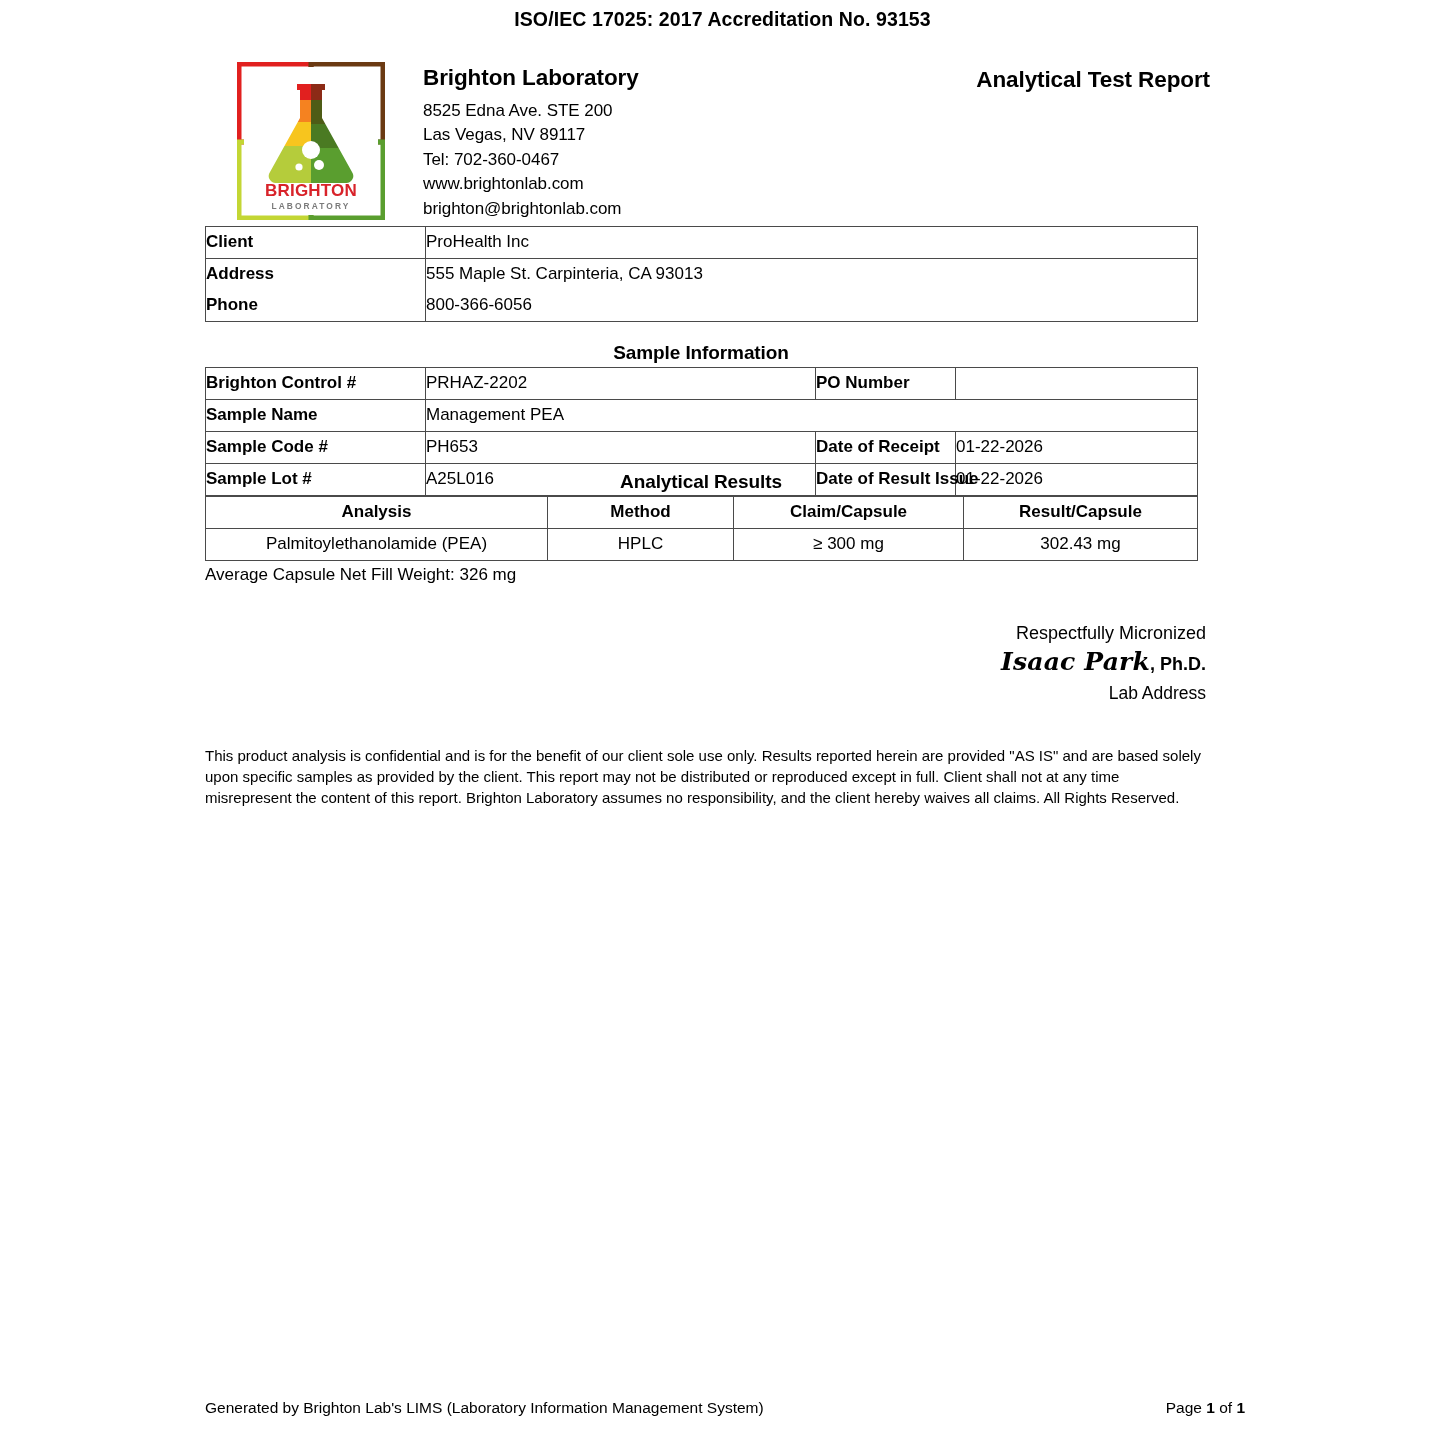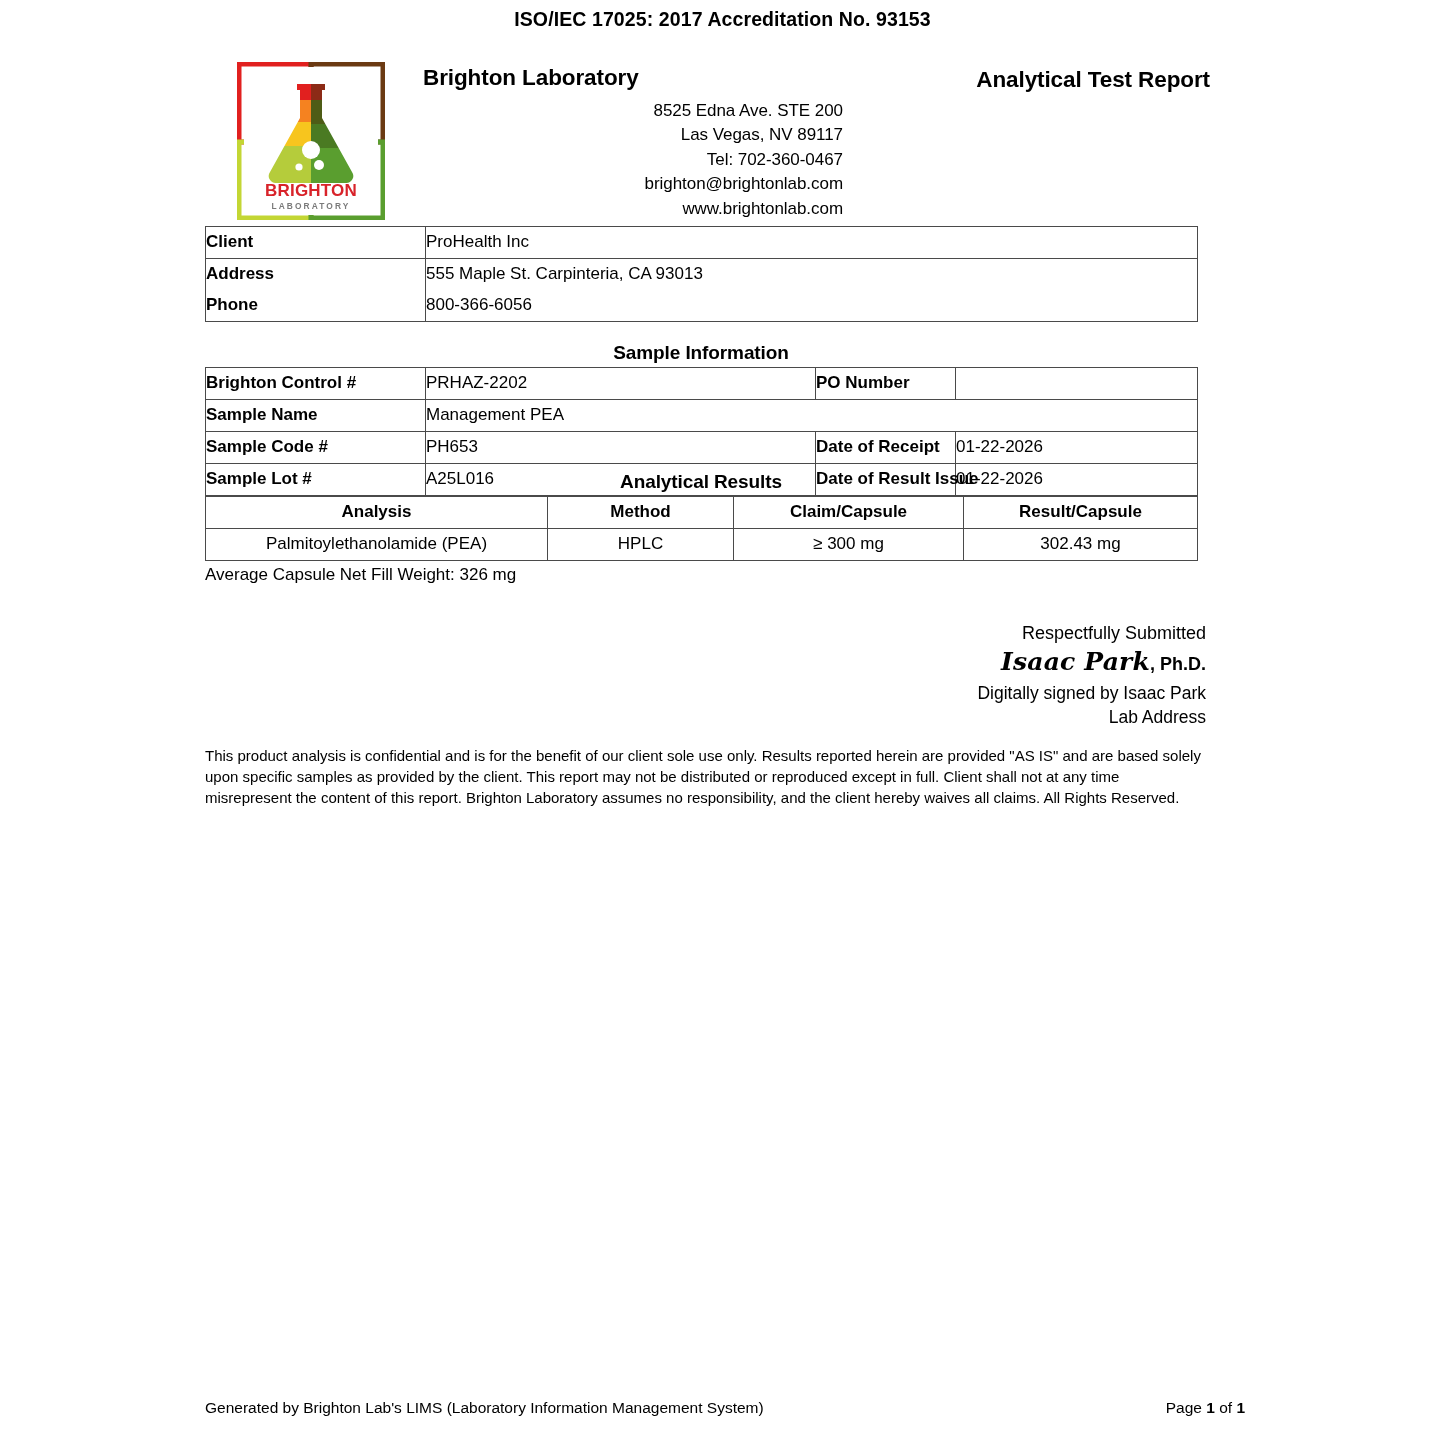"8525 Edna Ave. STE 200" .company-line { text-align: right -> none }
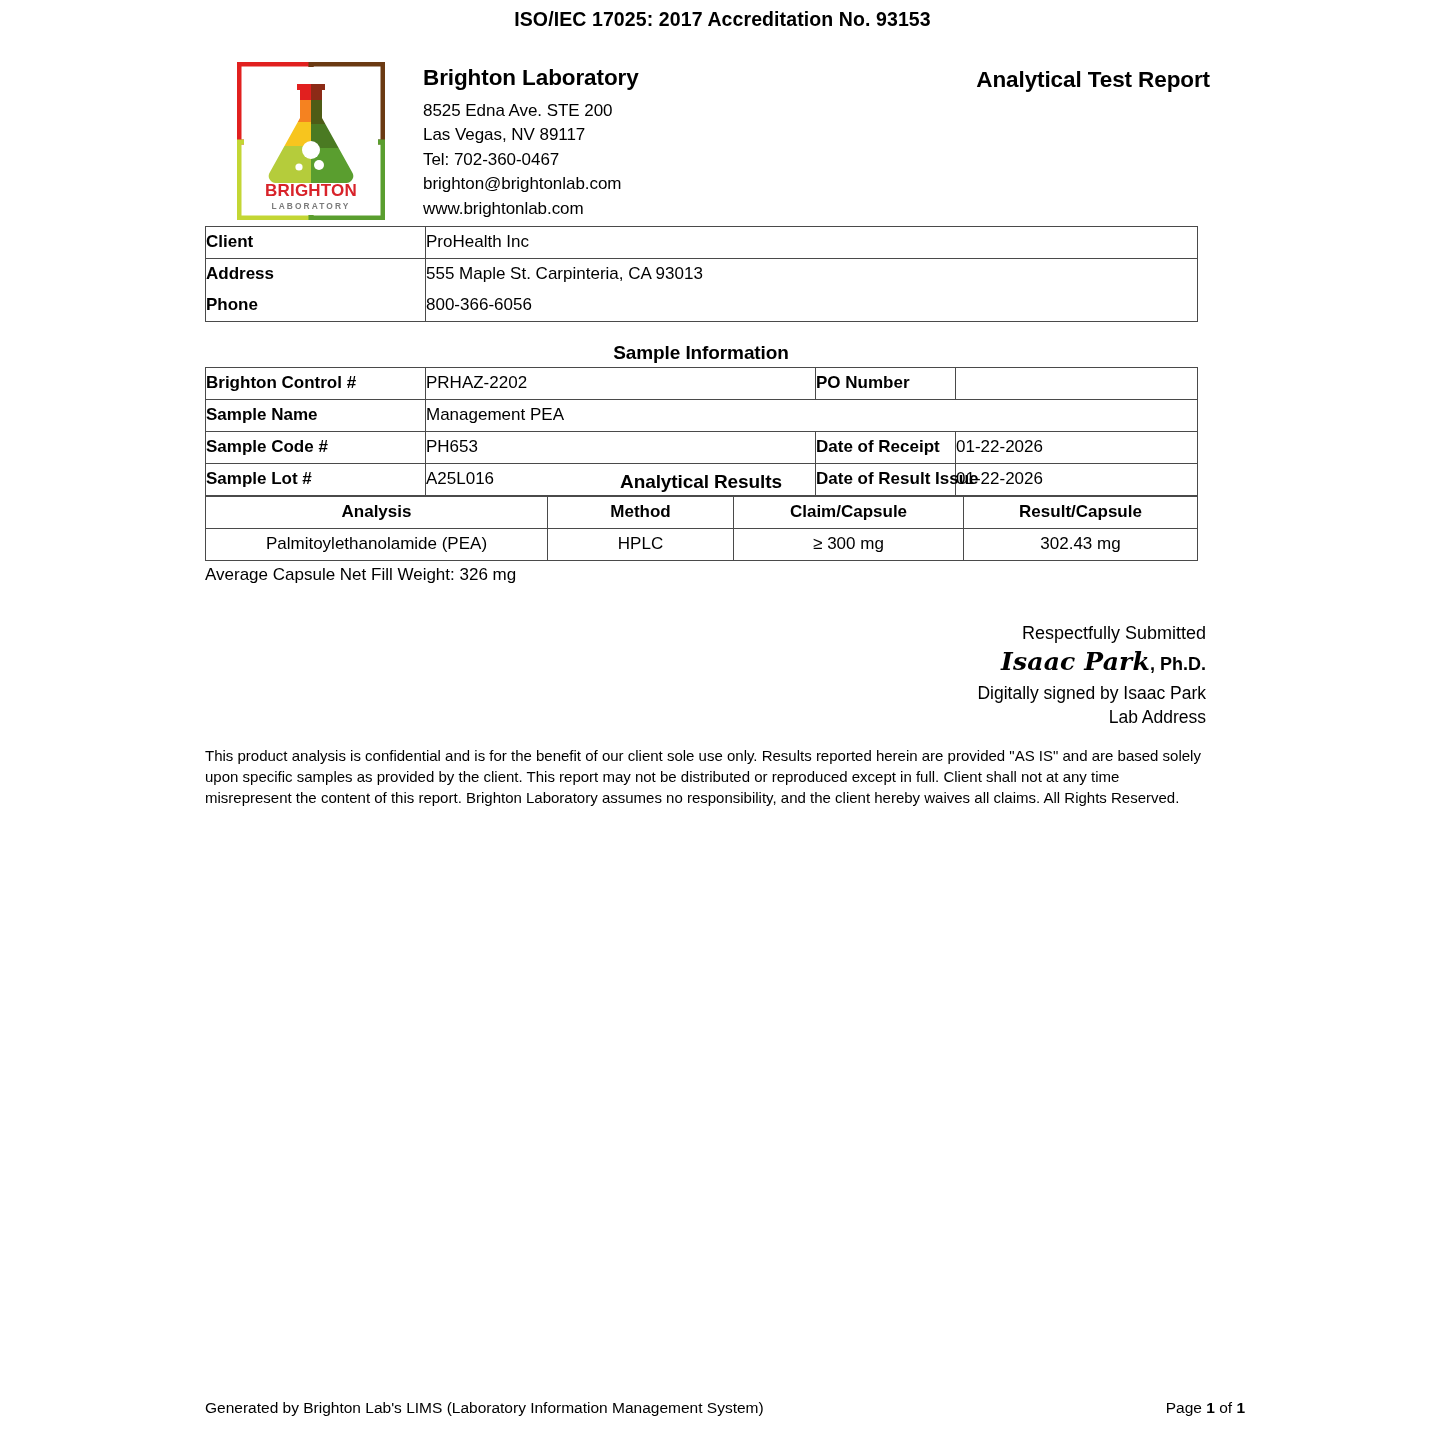"brighton@brightonlab.com" div.company-line { order: before "www.brightonlab.com" -> after "www.brightonlab.com" }
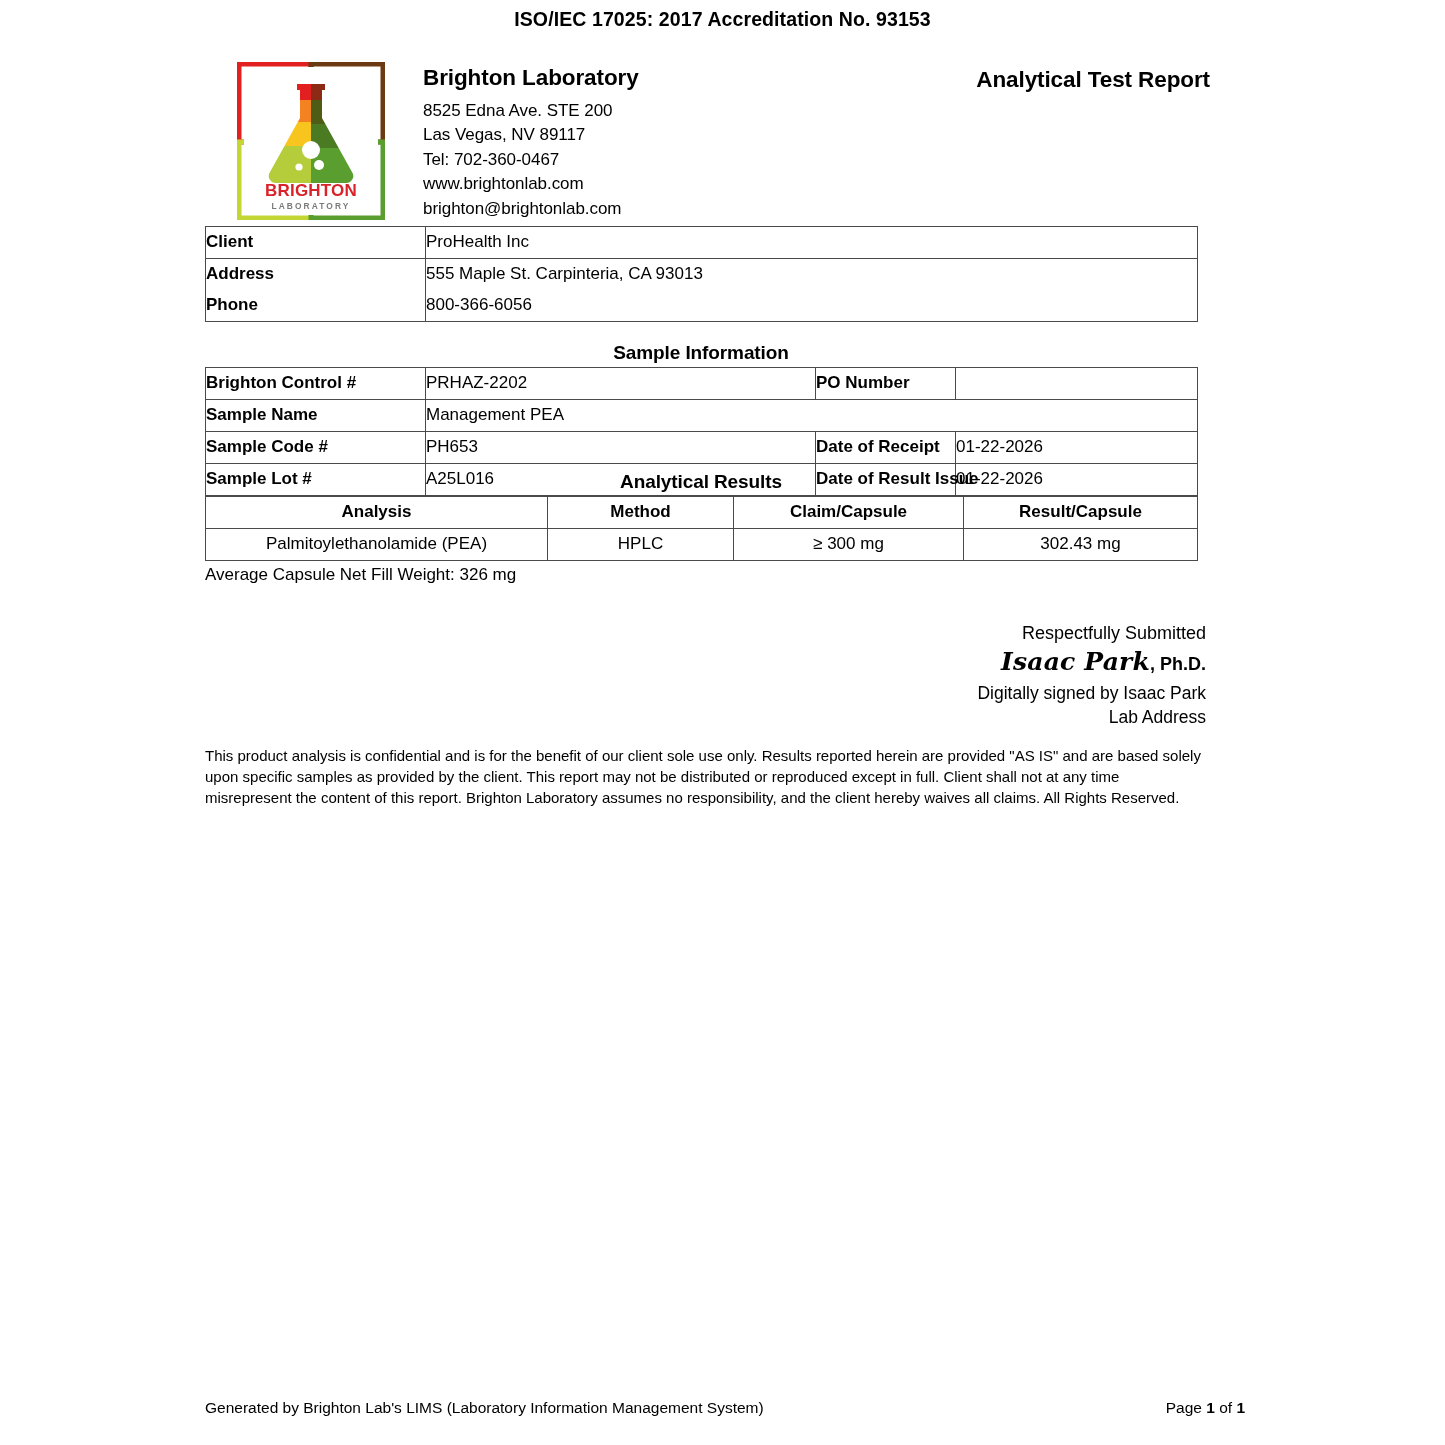"Respectfully Submitted" div.sig-respect { text: Submitted -> Micronized }
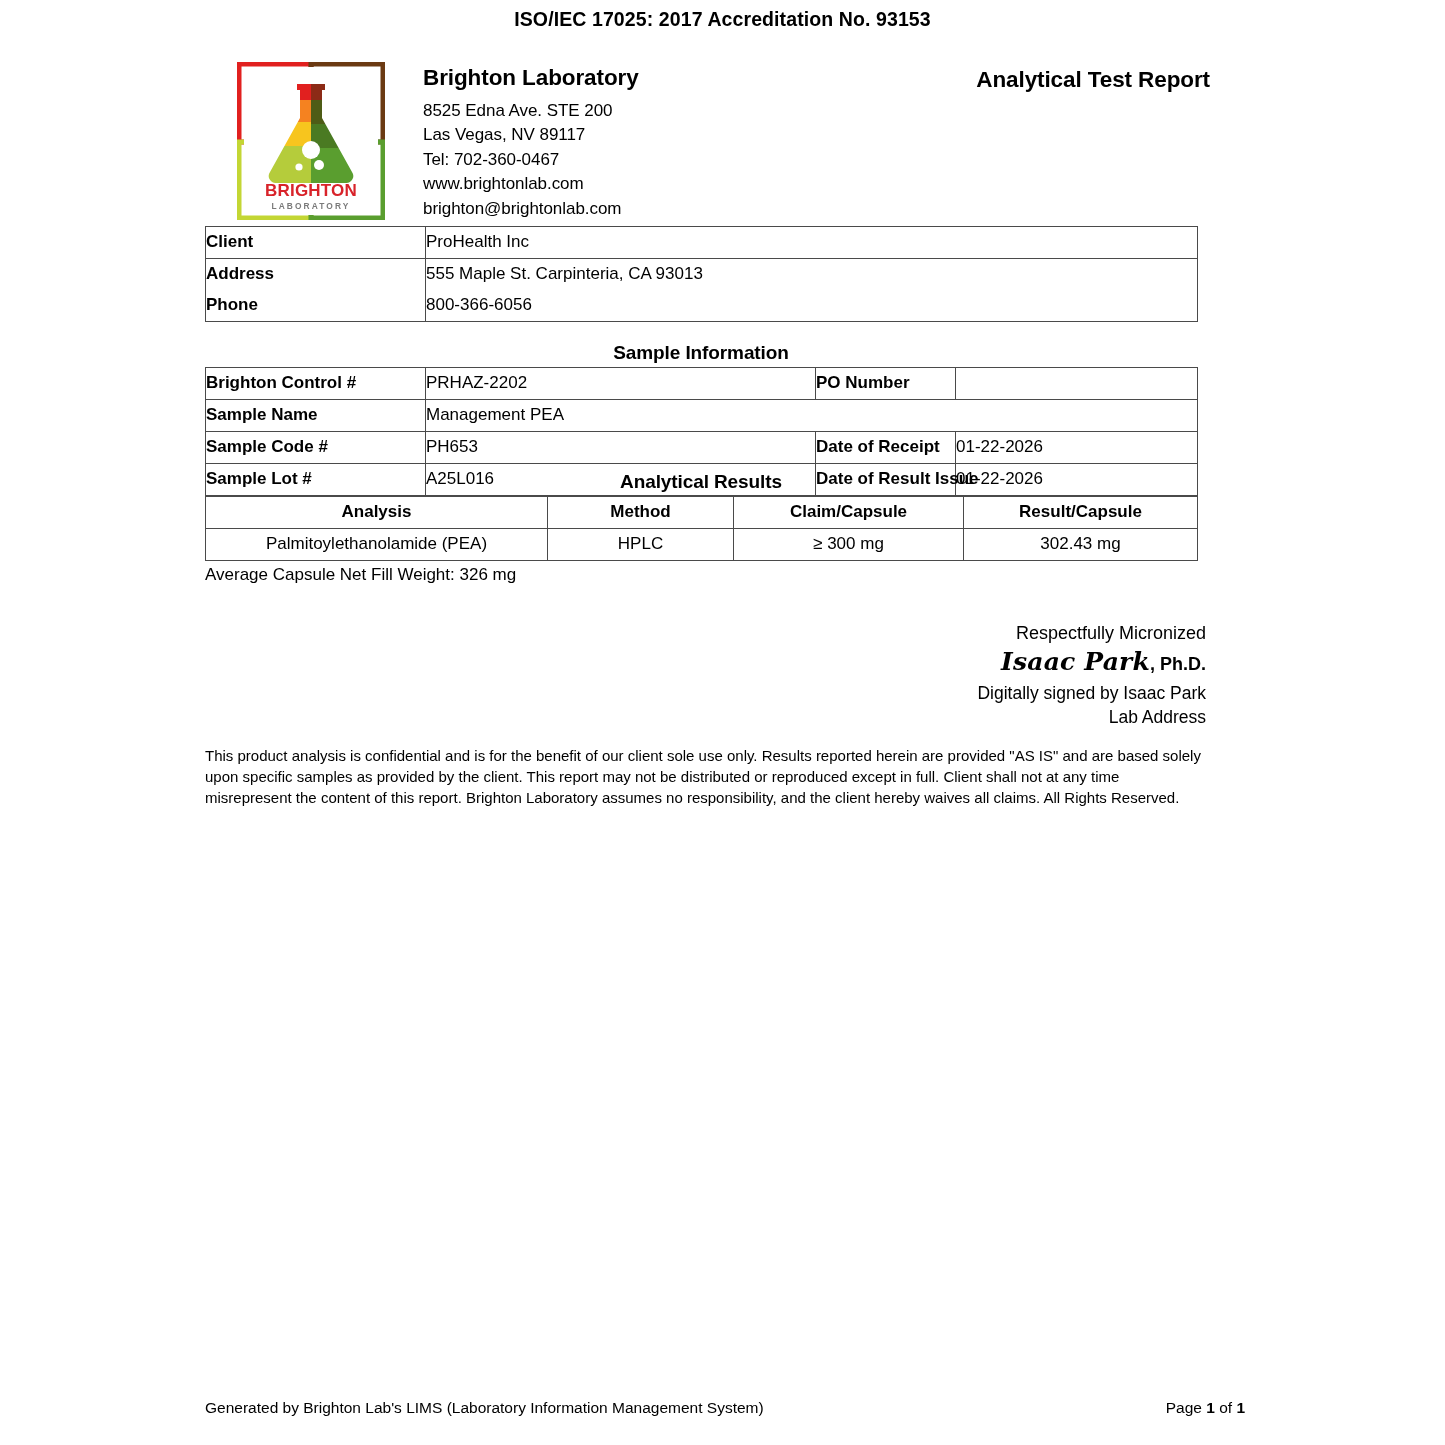"Digitally signed by Isaac Park" div.sig-sub { html: <div>Digitally signed by Isaac Park</div> -> none }
